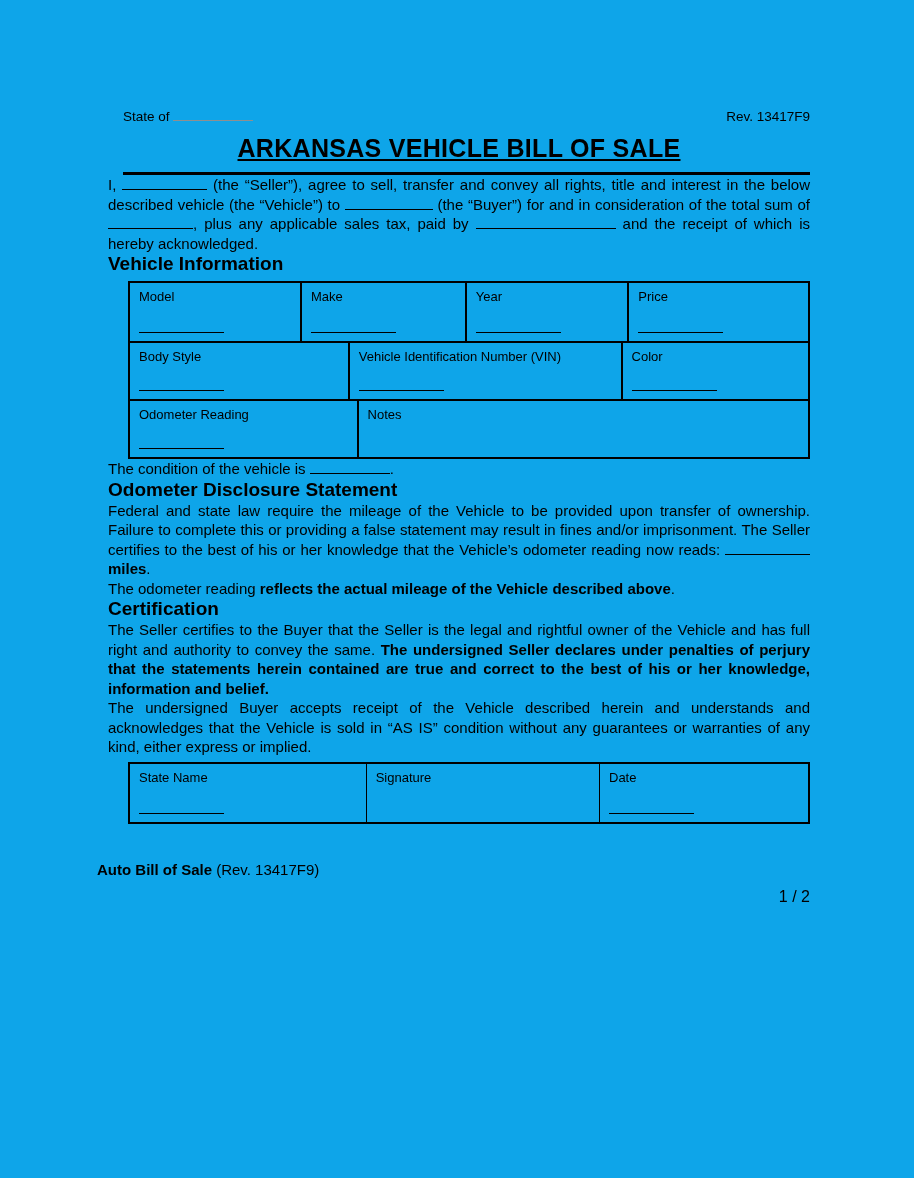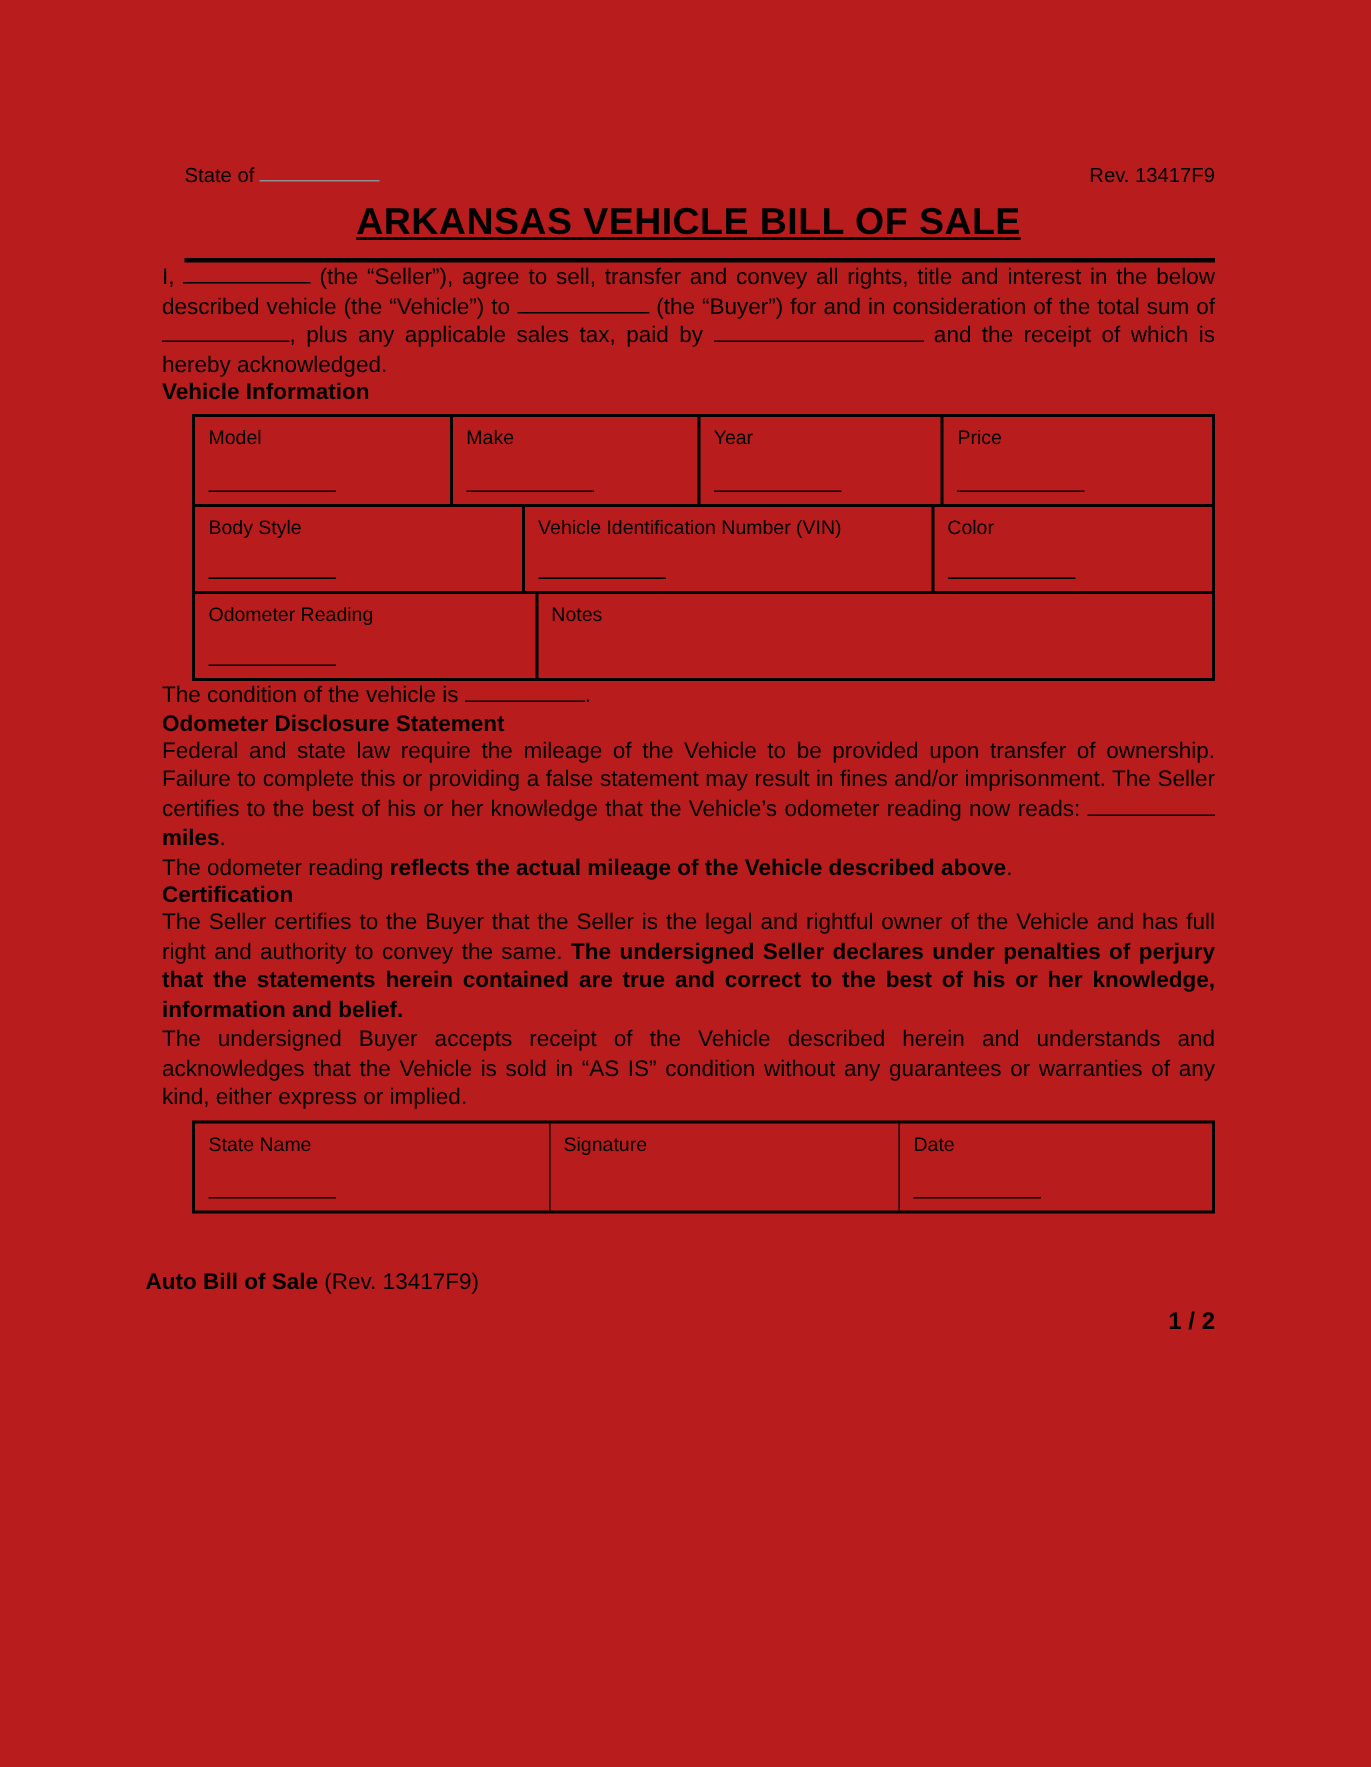"State of" .page { background: #b91c1c -> #0ea5e9 }
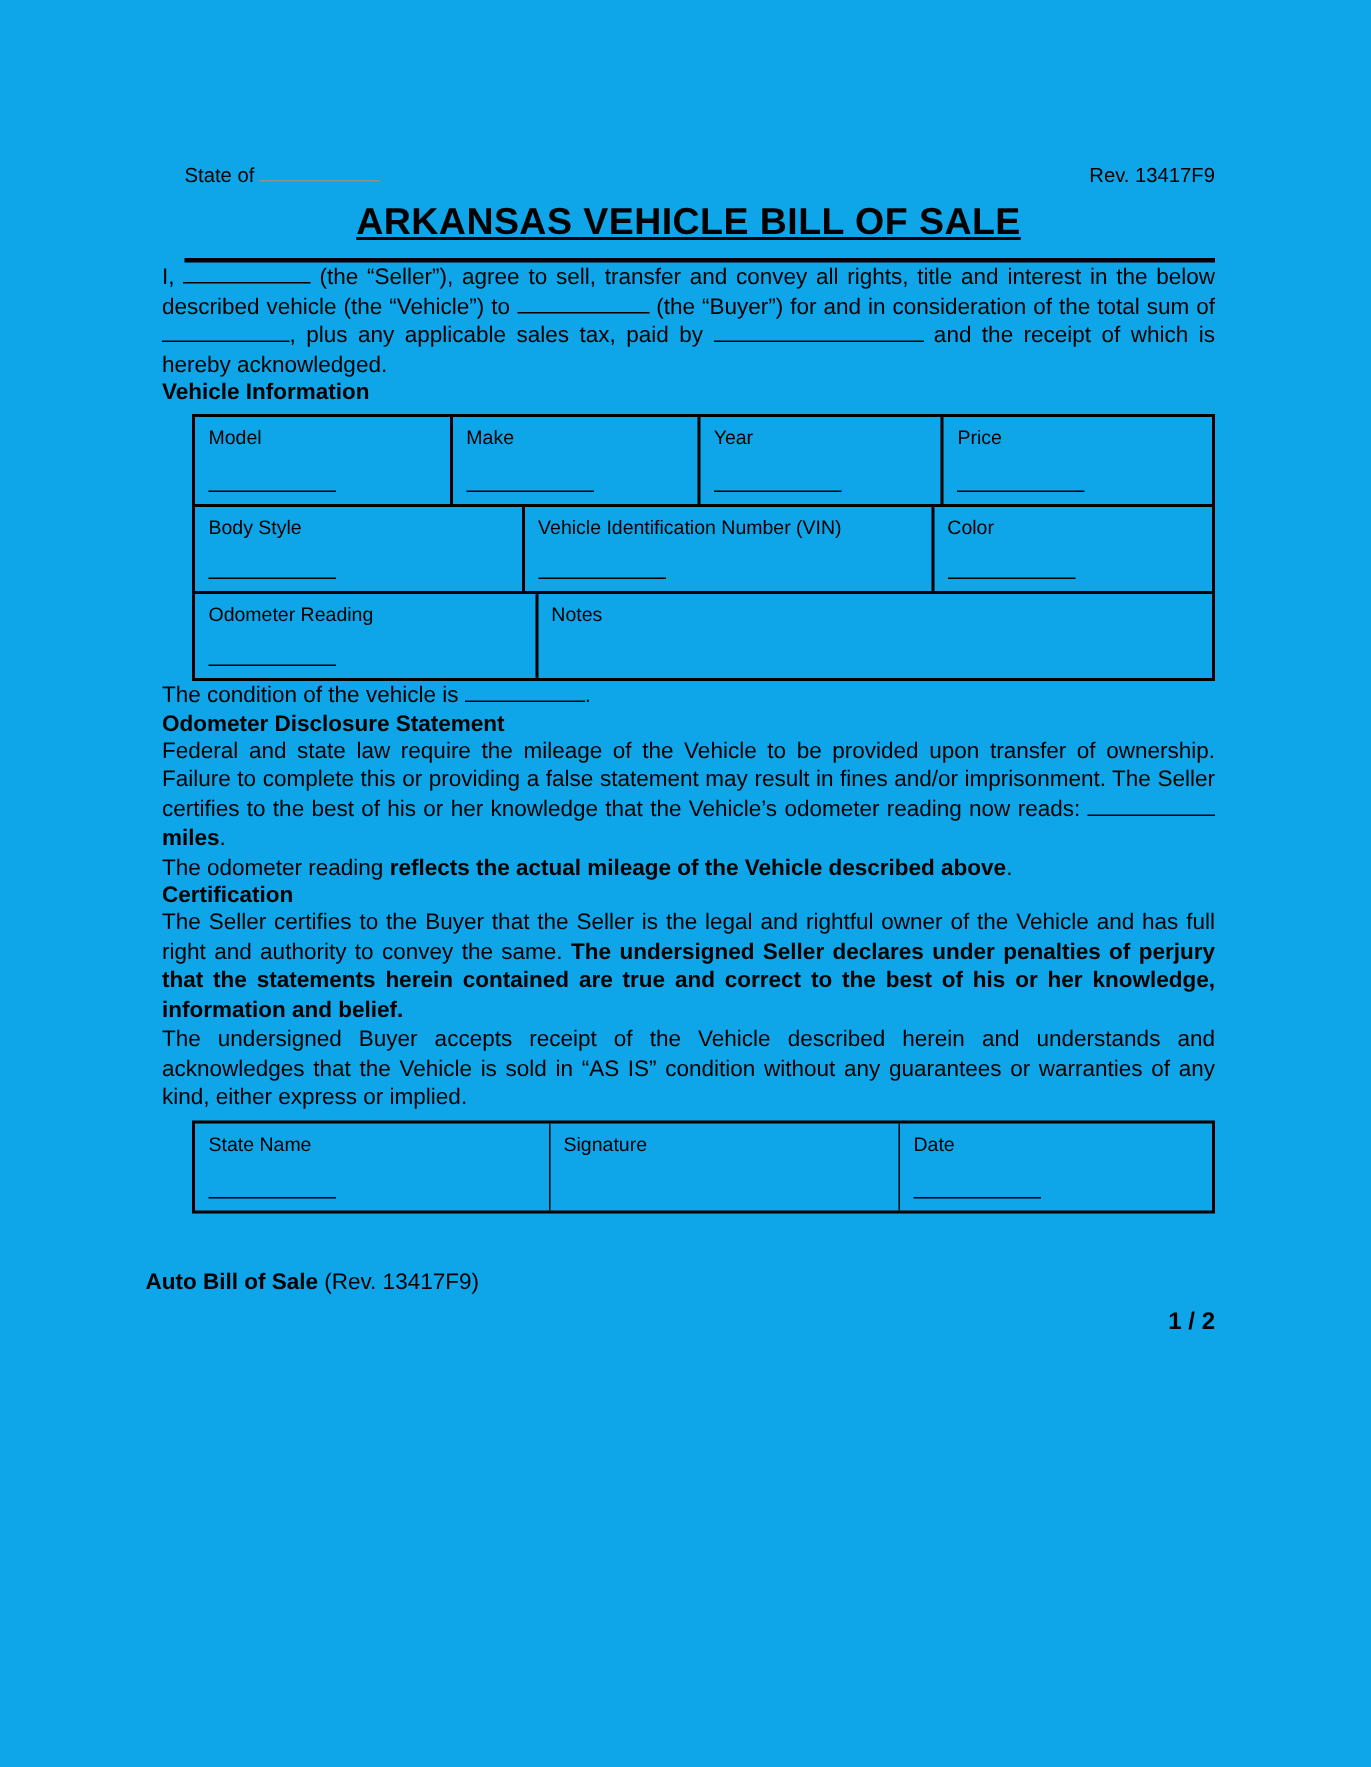"Vehicle Information" h3.section { font-size: 15px -> 19px }
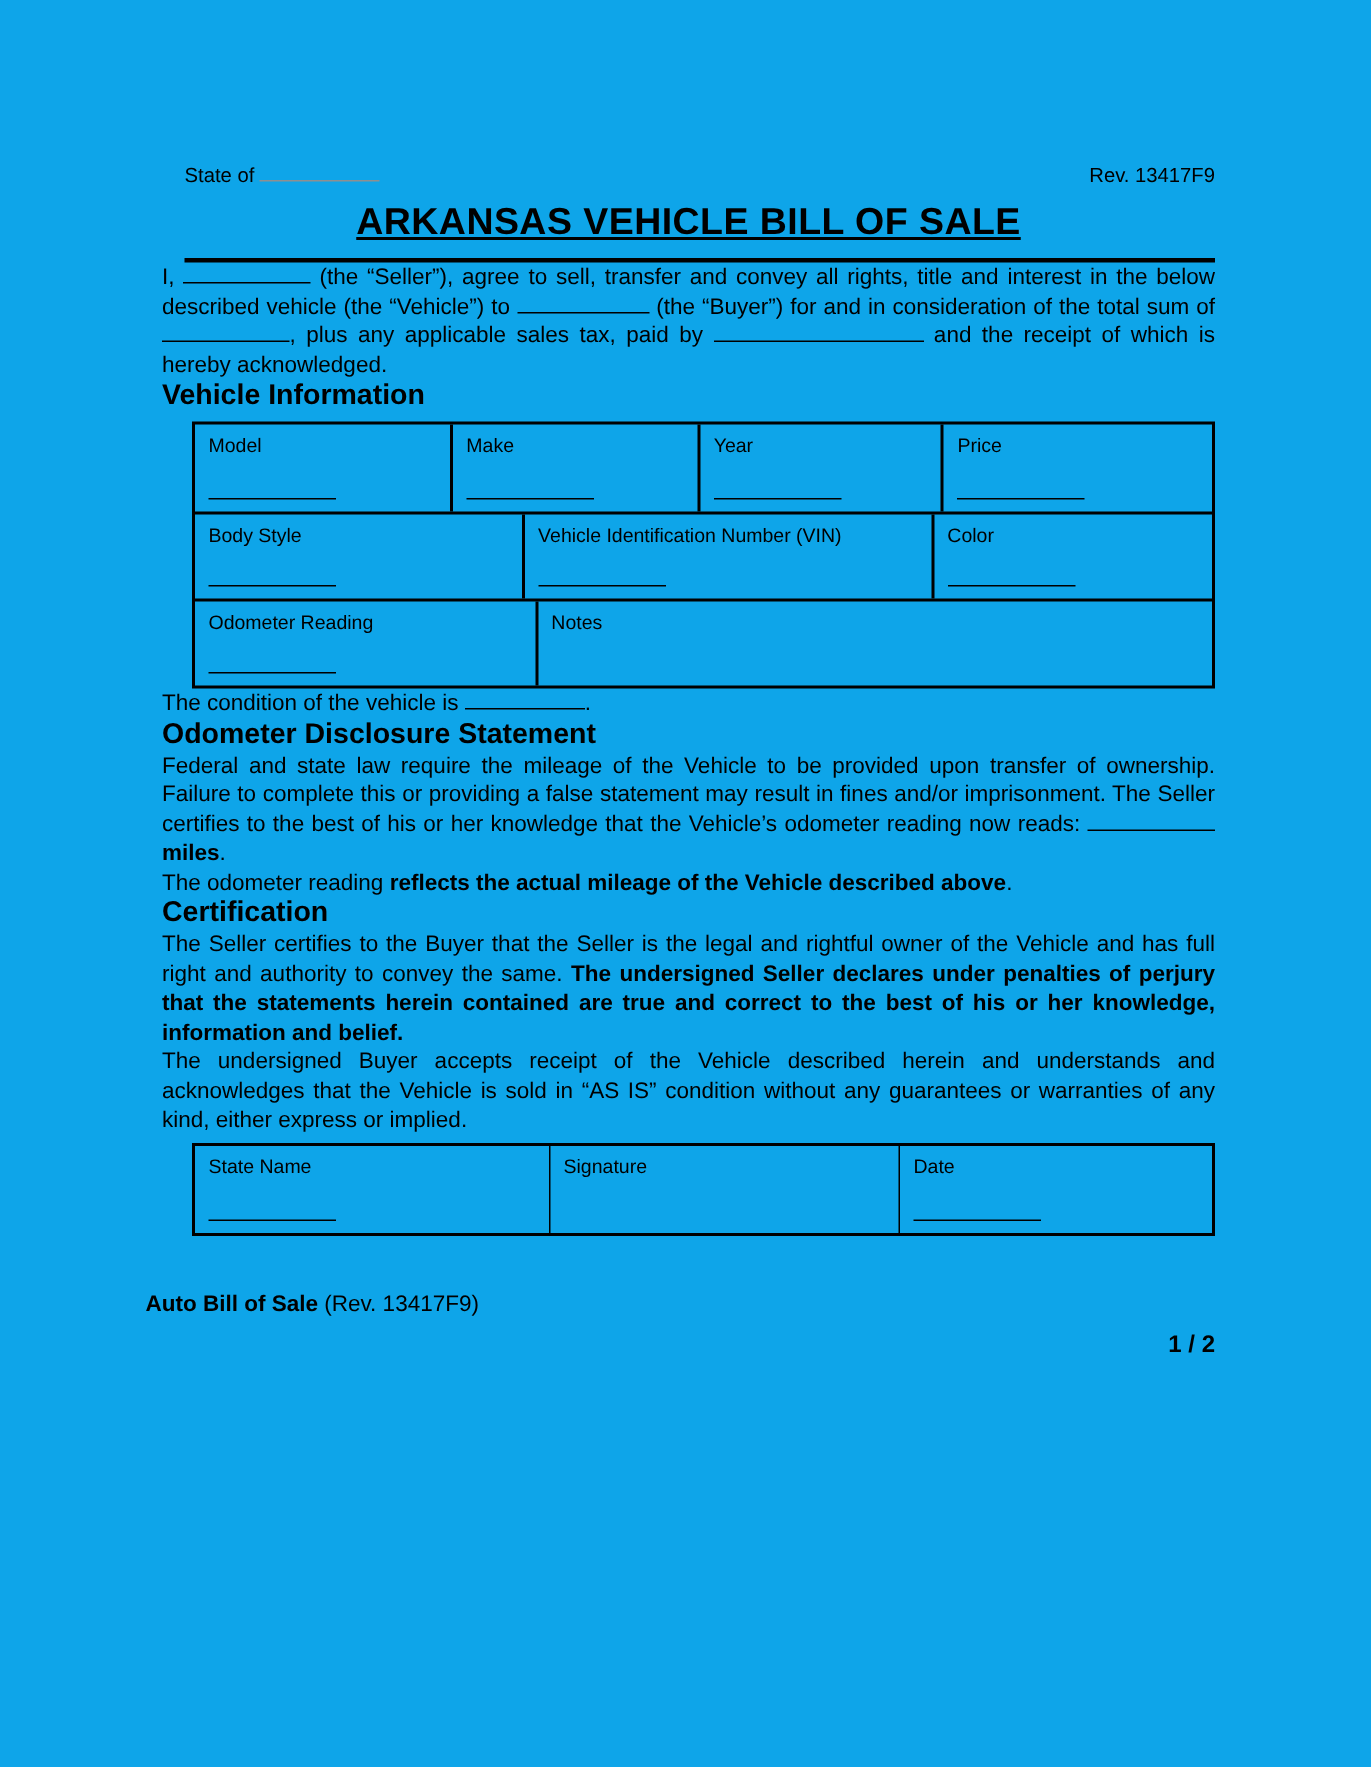"1 / 2" .pageno { font-weight: bold -> none }
